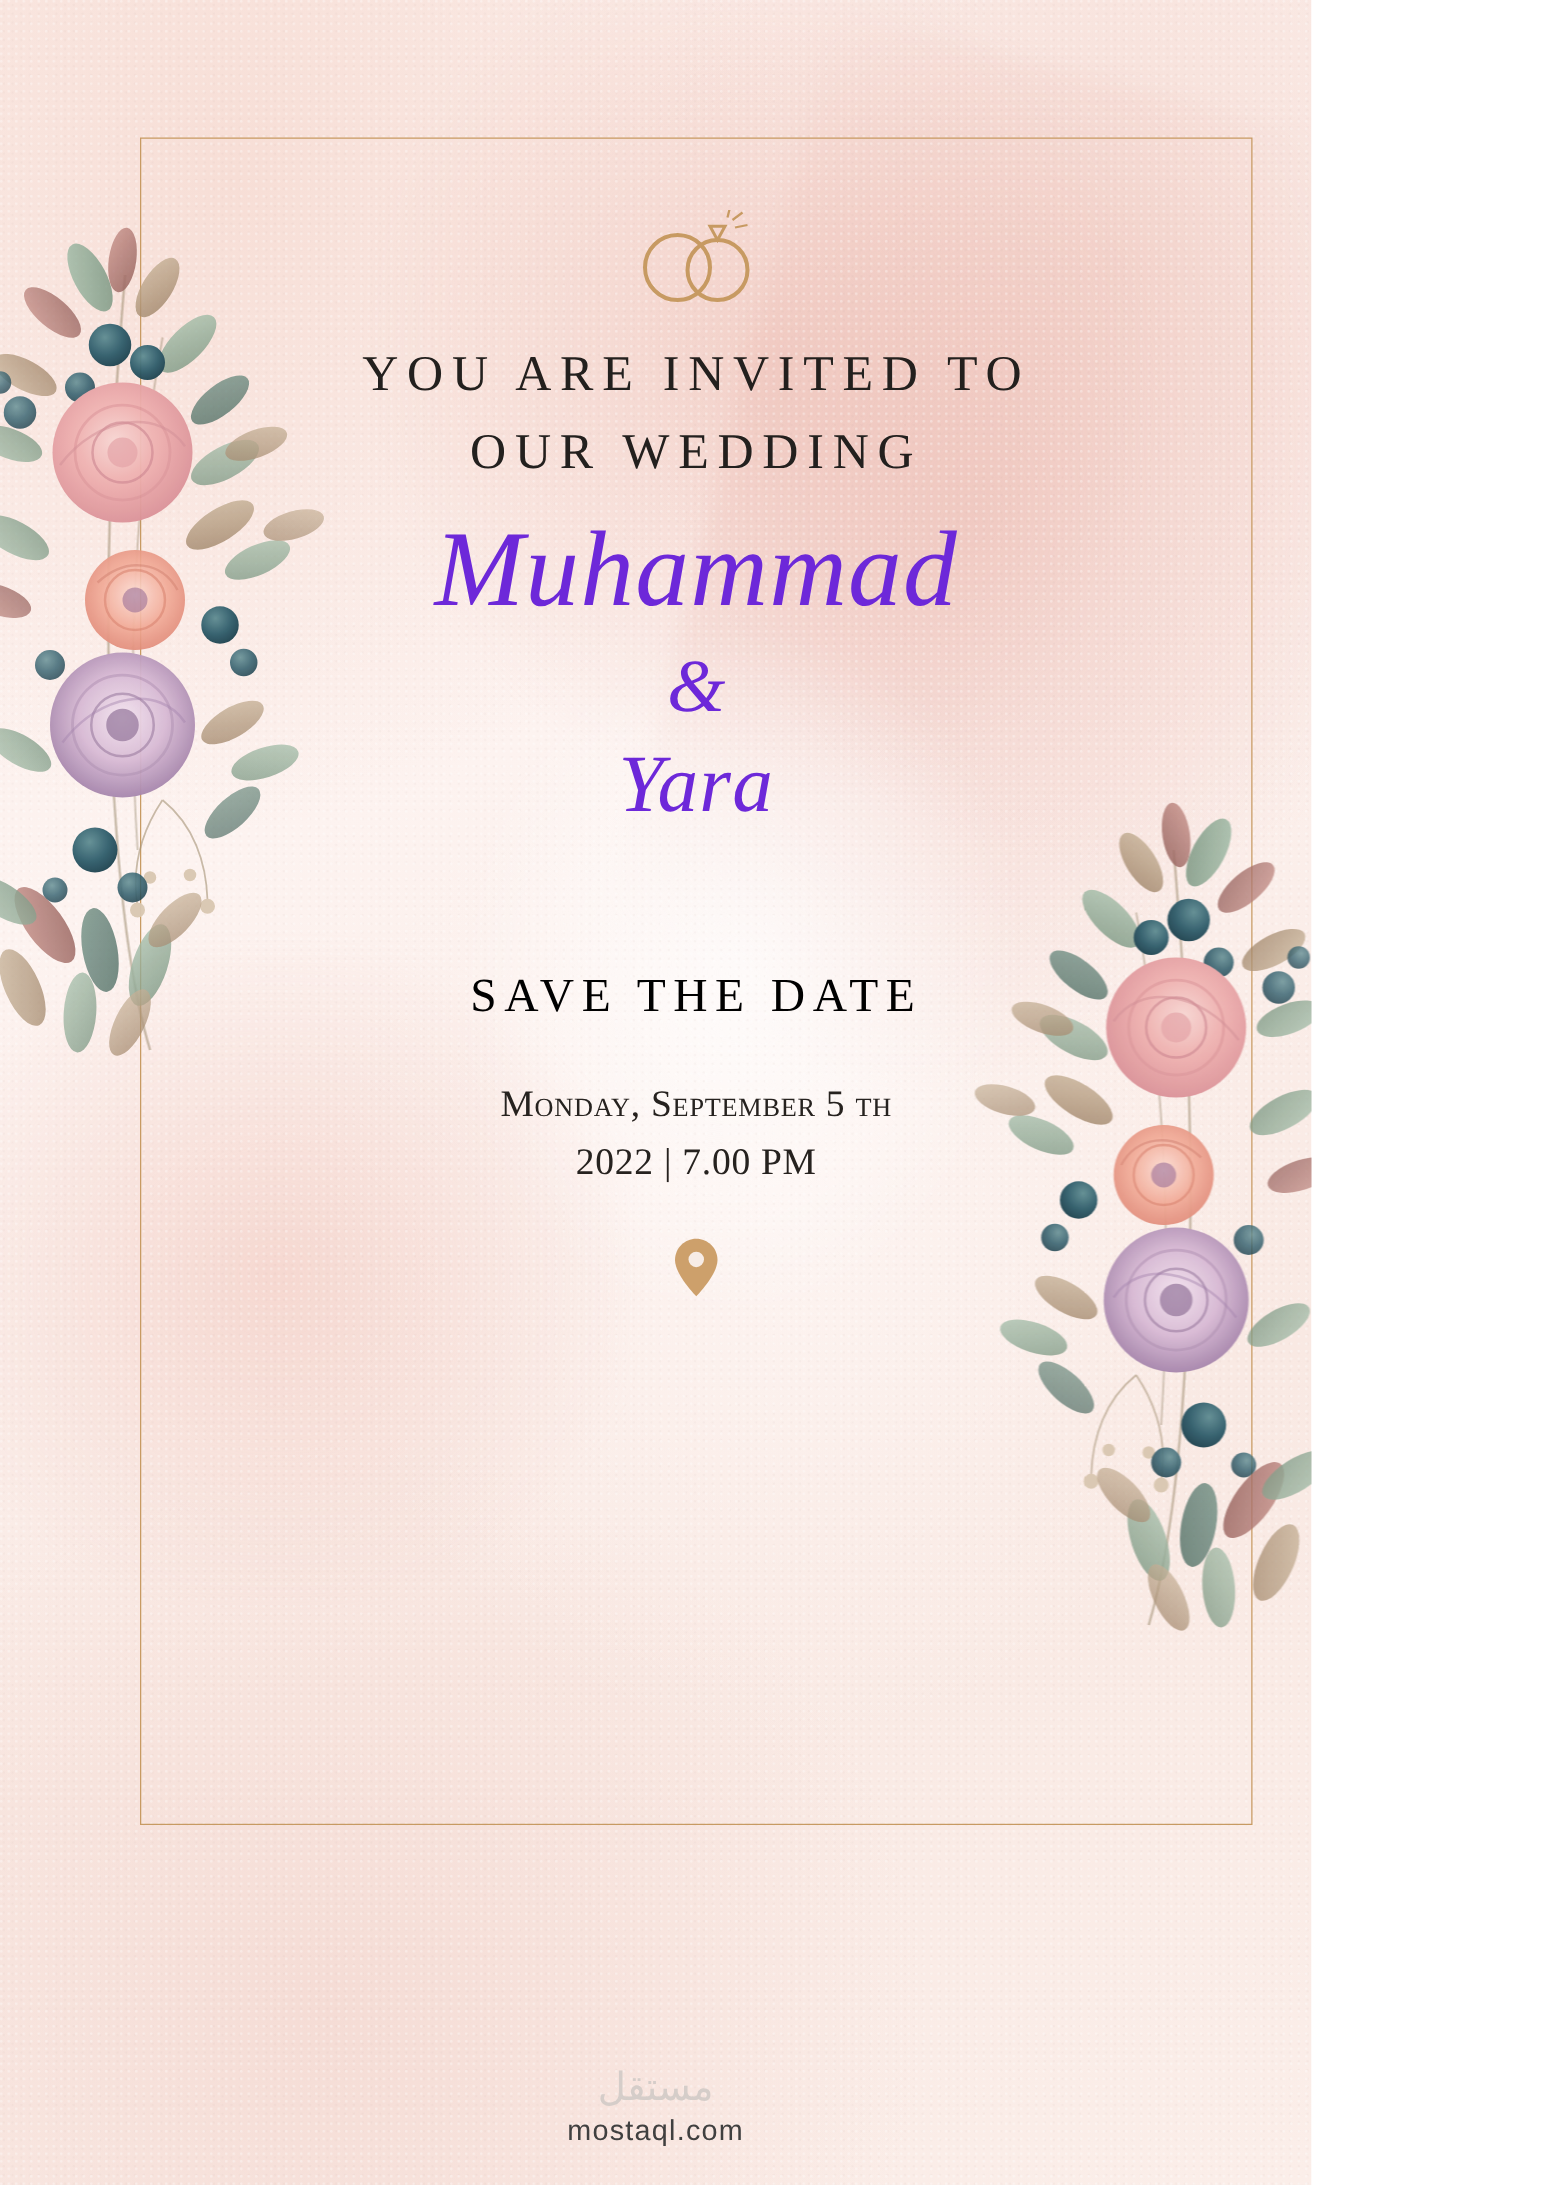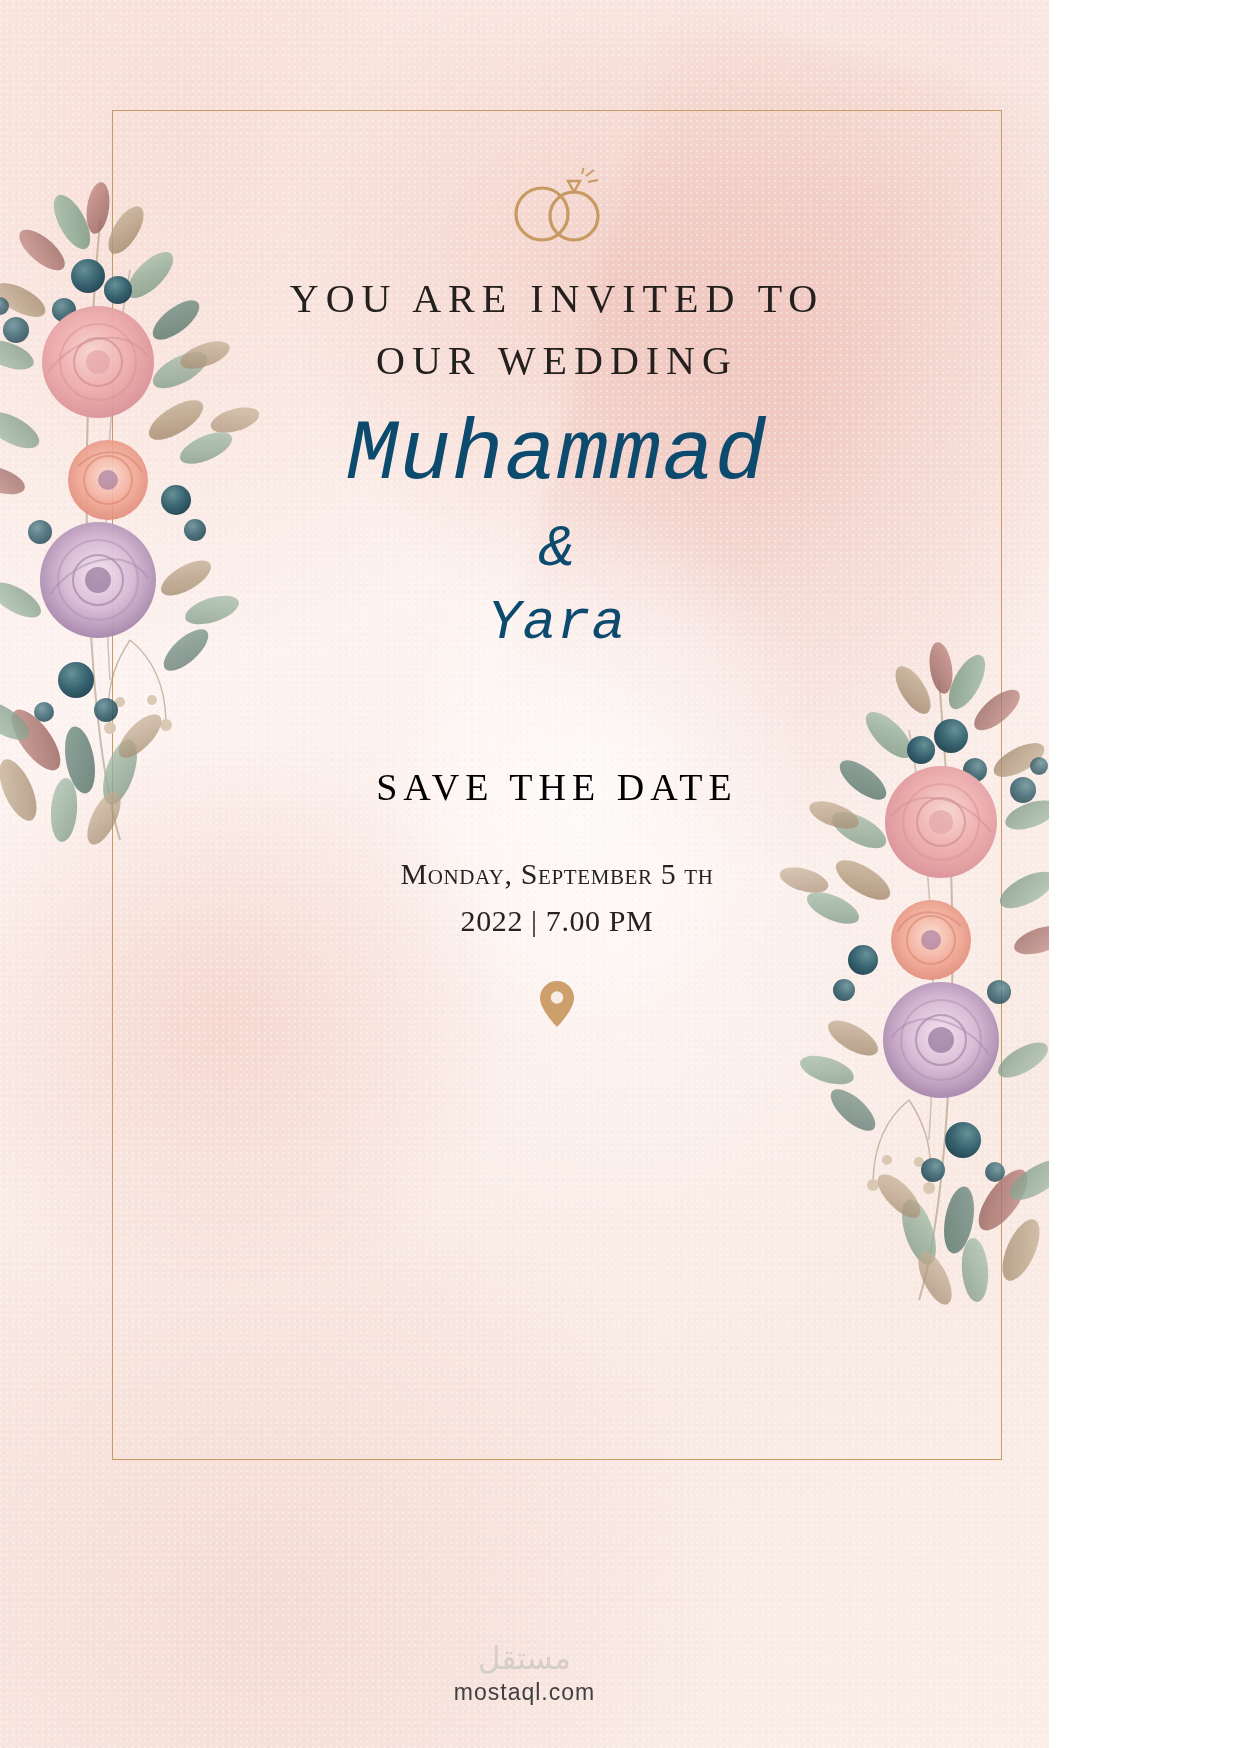"Muhammad" .script { color: #0c4a6e -> #6d28d9; font-family: Liberation Mono, monospace -> Liberation Serif, serif }
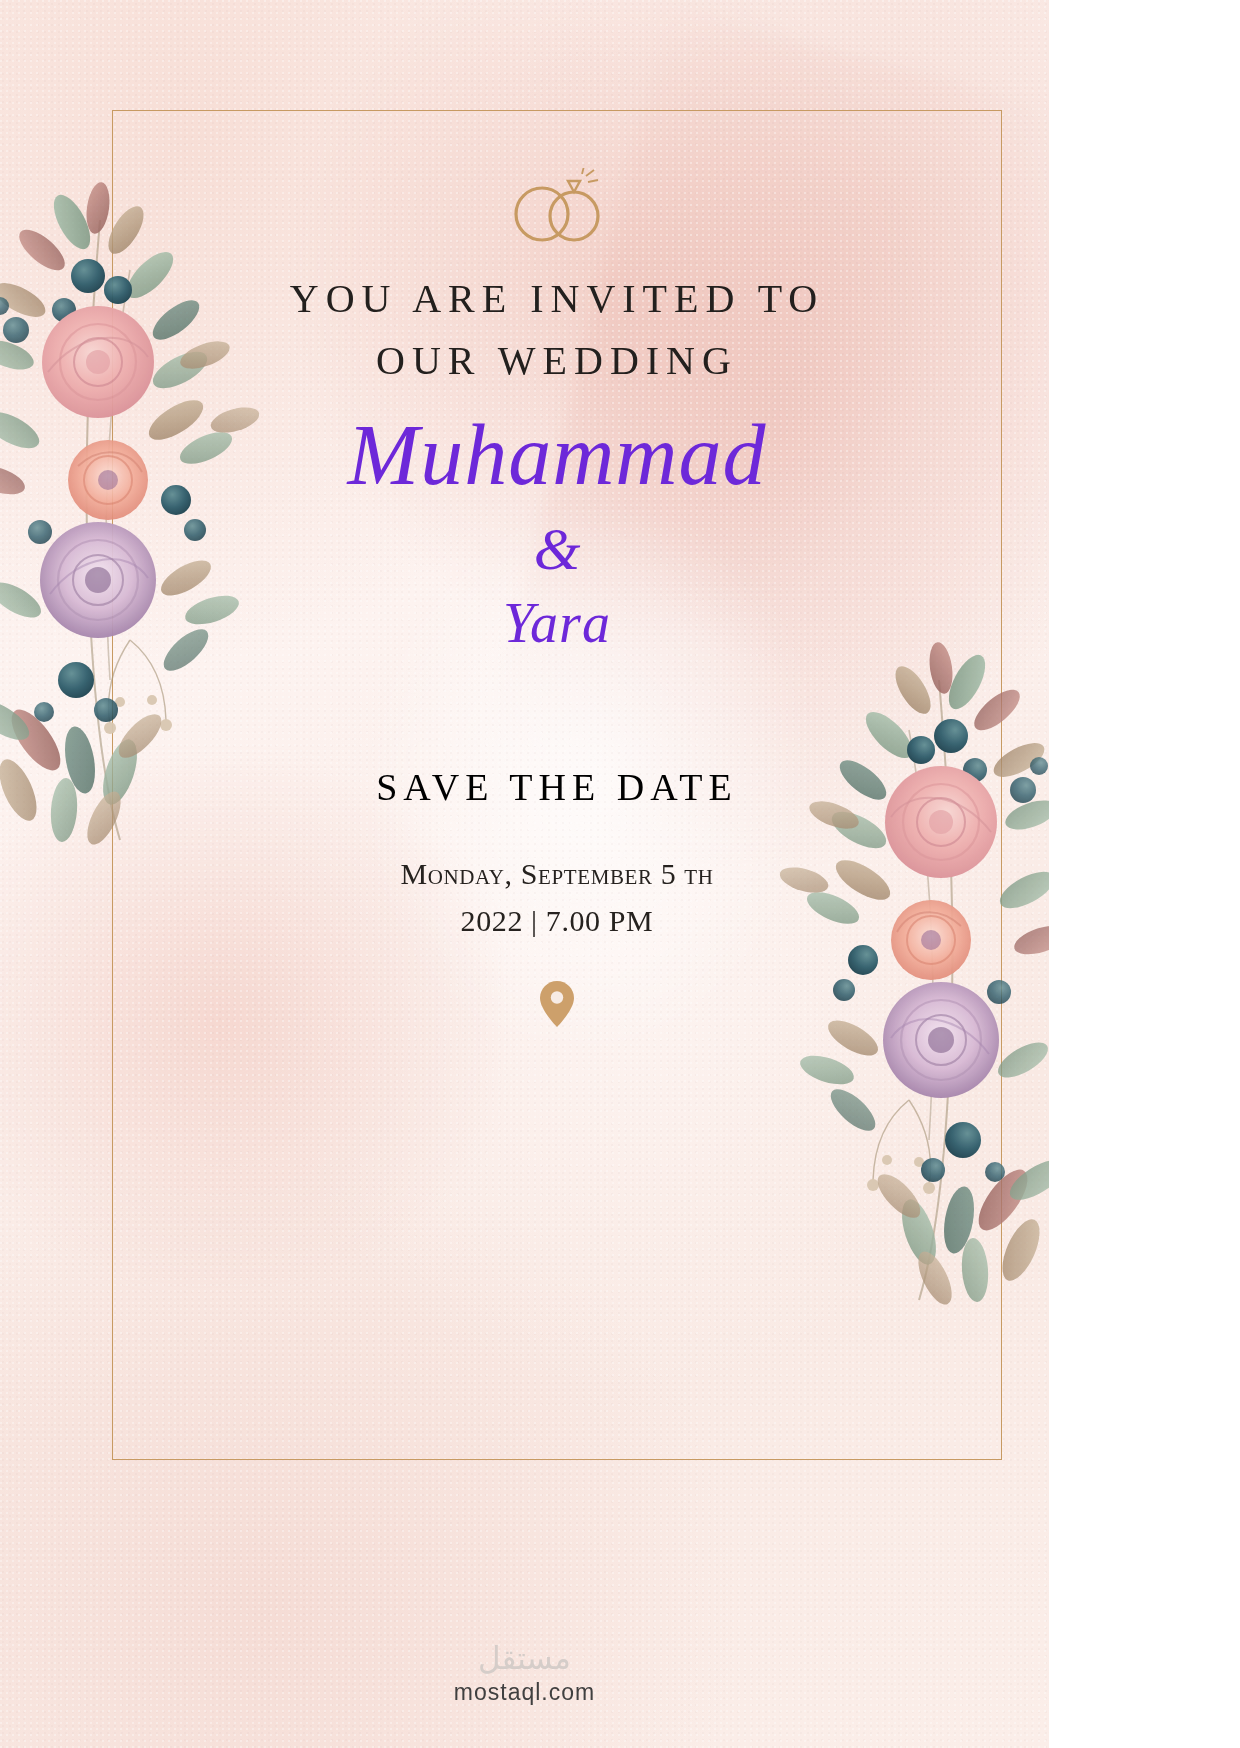"Yara" .name-2 { font-size: 56px -> 65px }
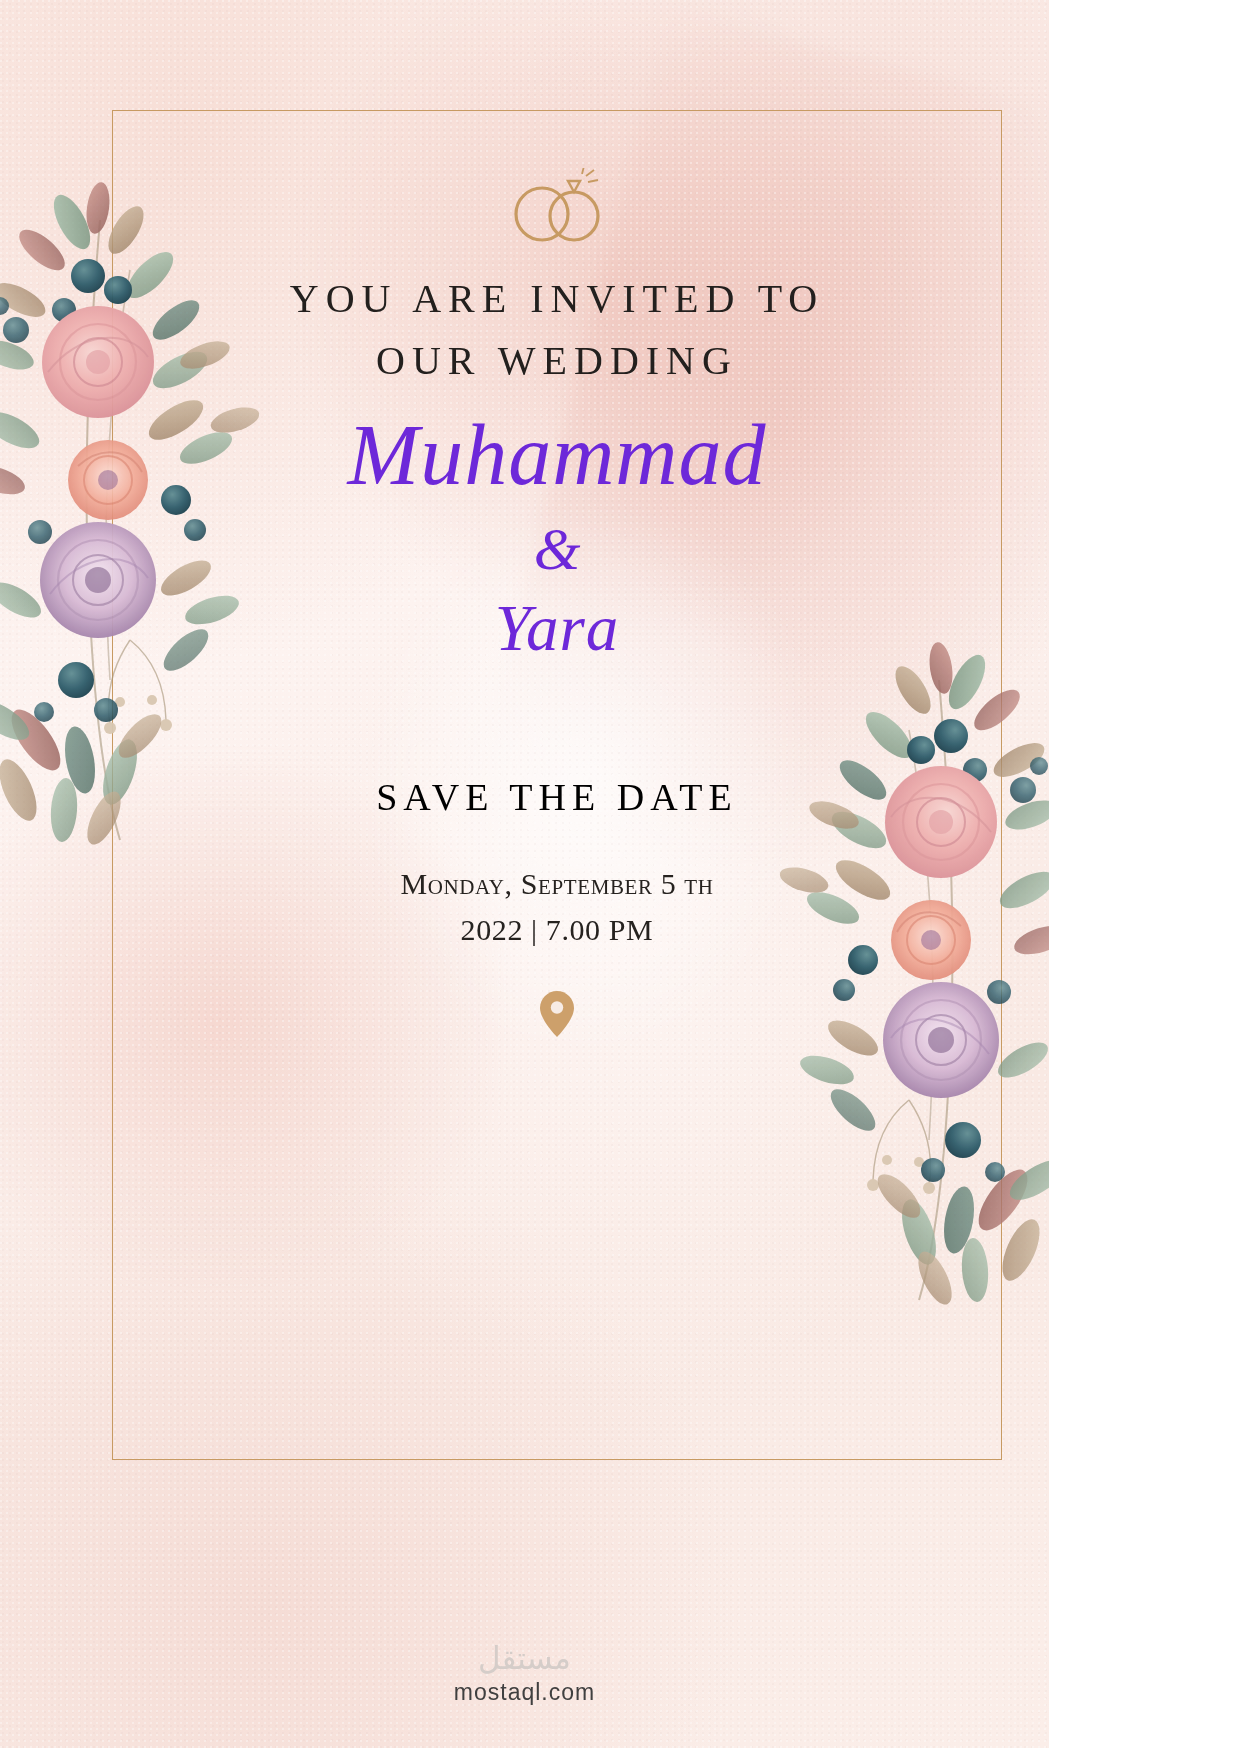"مستقل" .watermark { bottom: 42px -> 30px }
